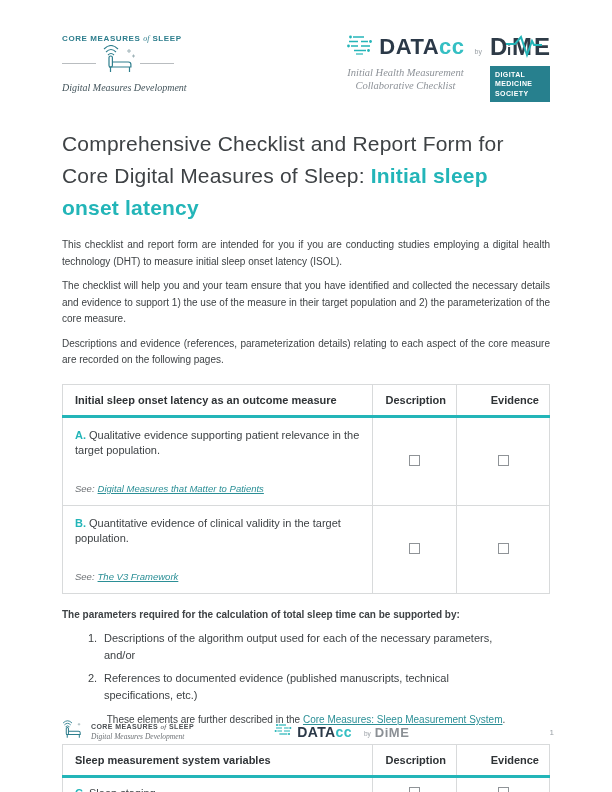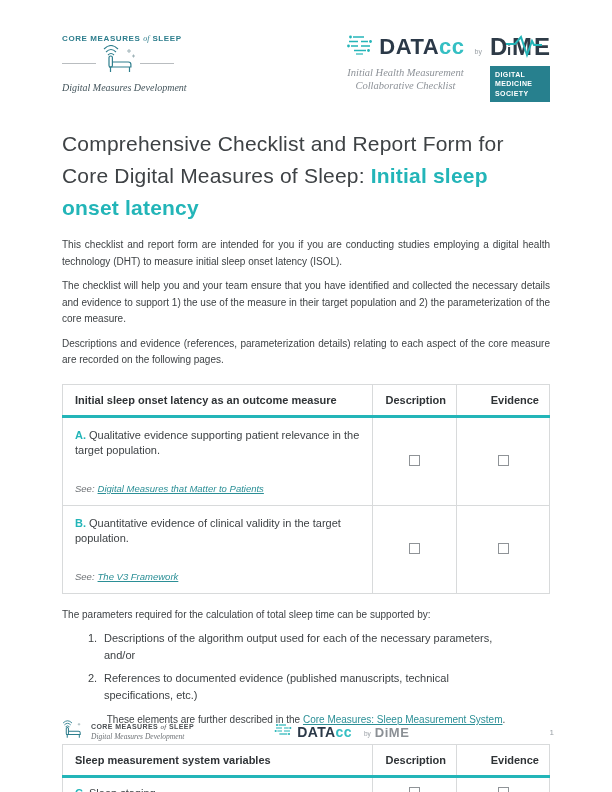"The parameters required for the" p.body-p { font-weight: none -> bold }
